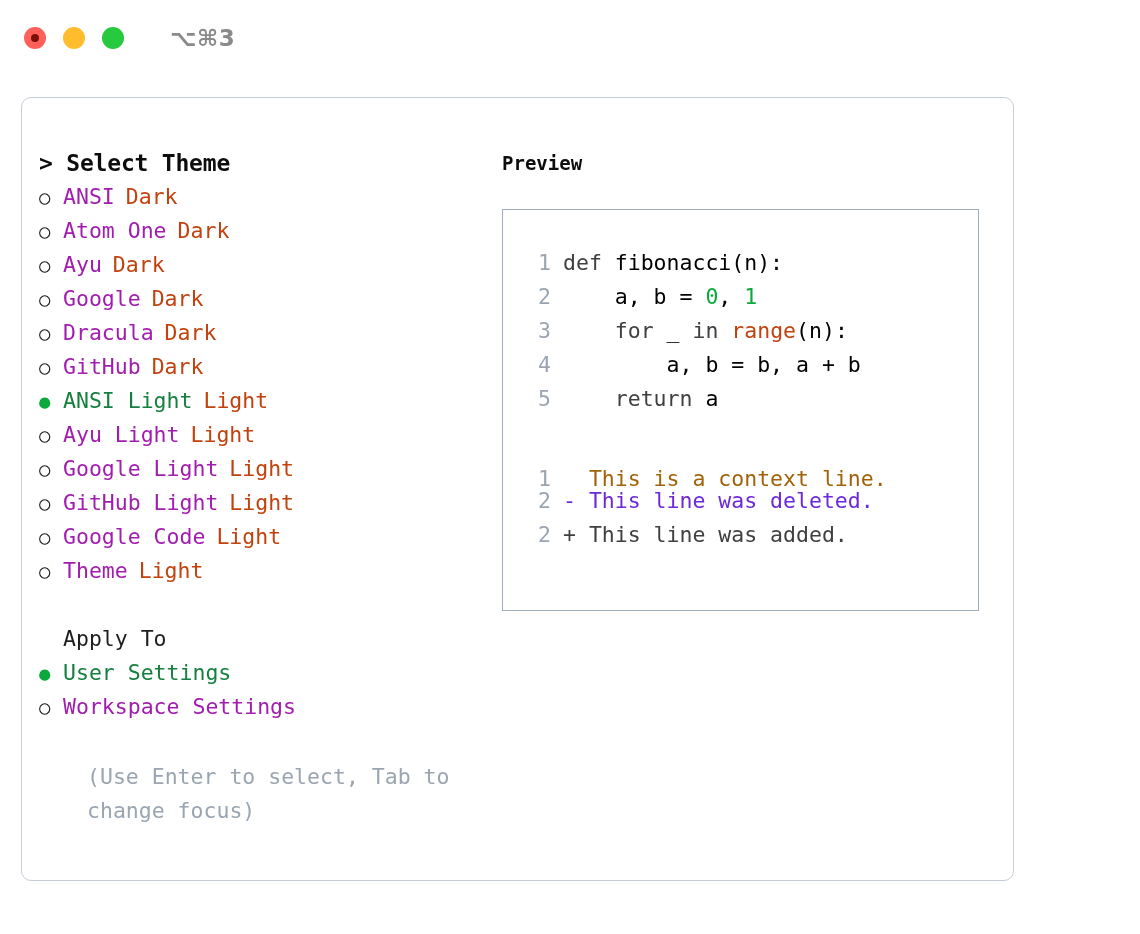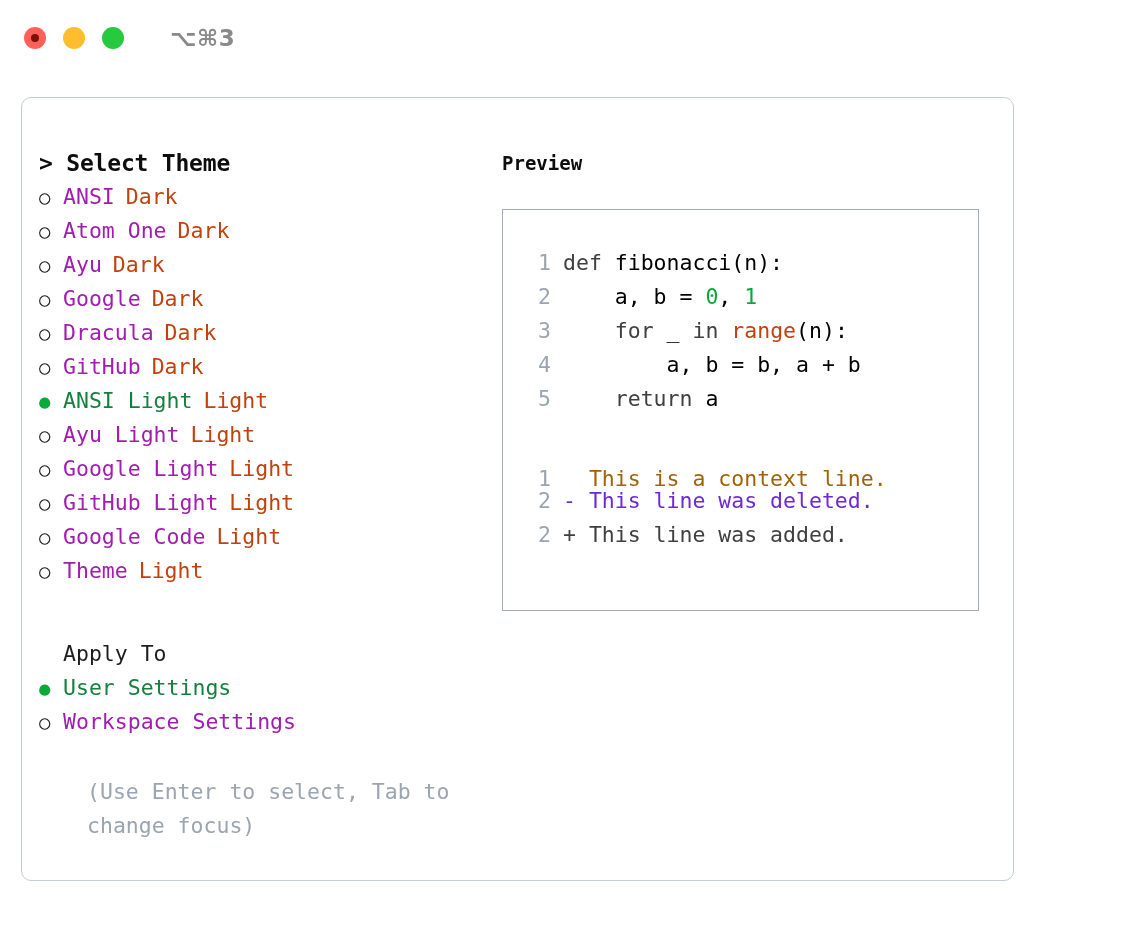"Apply To" .apply-head { margin-top: 49px -> 34px }
